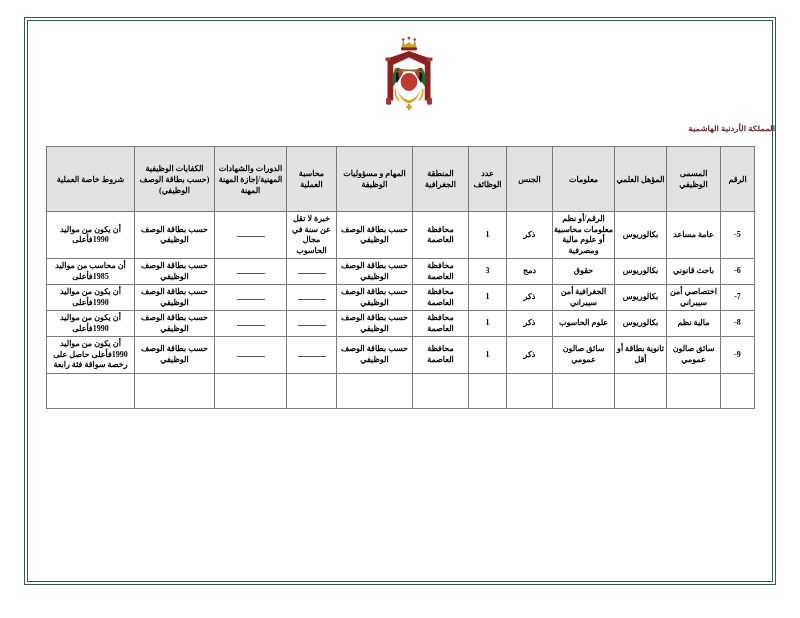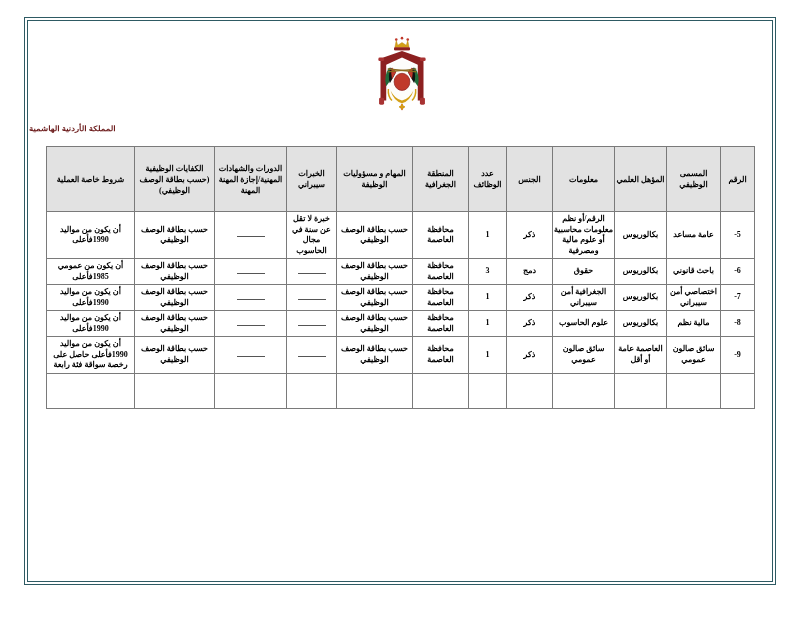"المملكة الأردنية الهاشمية" .doc-header { left: 4px -> 18px; text-align: left -> right }
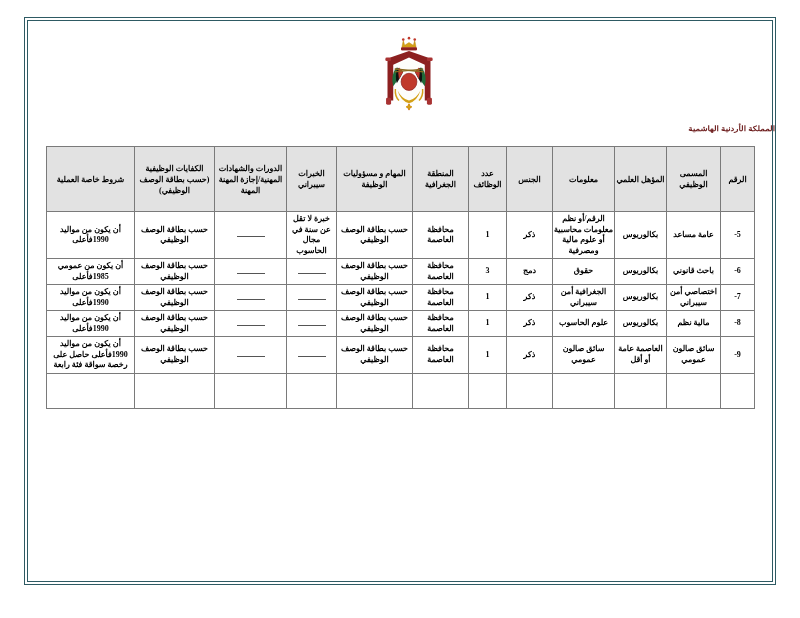"الخبرات سيبراني" th { text: الخبرات سيبراني -> محاسبة العملية }
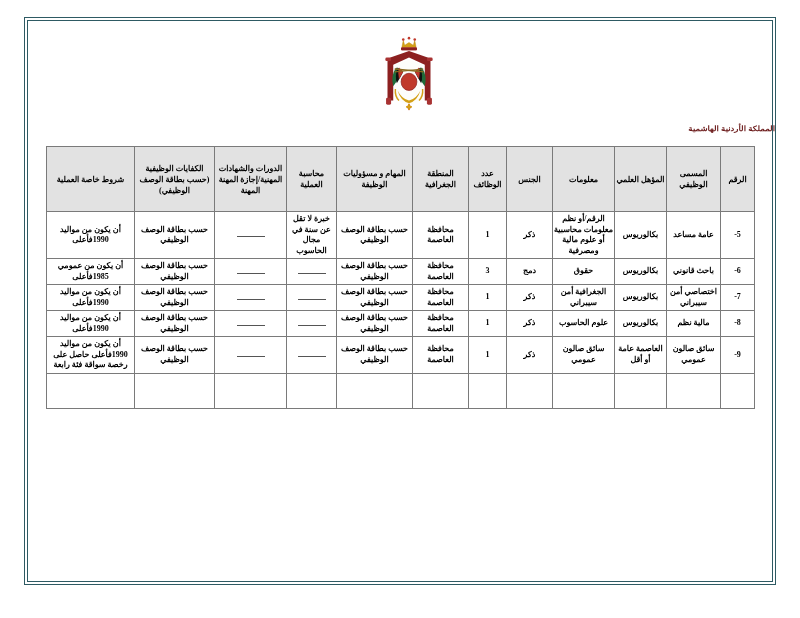"أن يكون من عمومي 1985فأعلى" td { text: يكون من عمومي -> محاسب من مواليد }
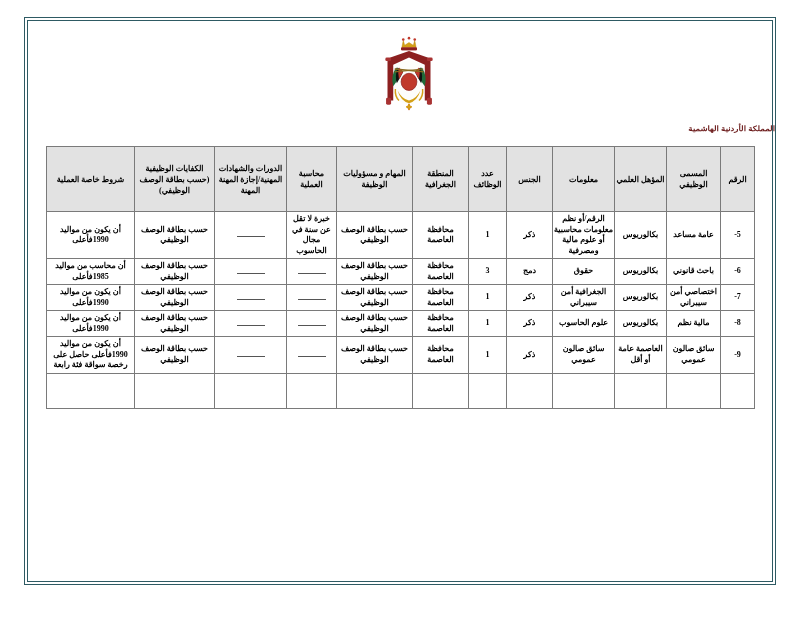"العاصمة عامة أو أقل" td { text: العاصمة عامة -> ثانوية بطاقة }
